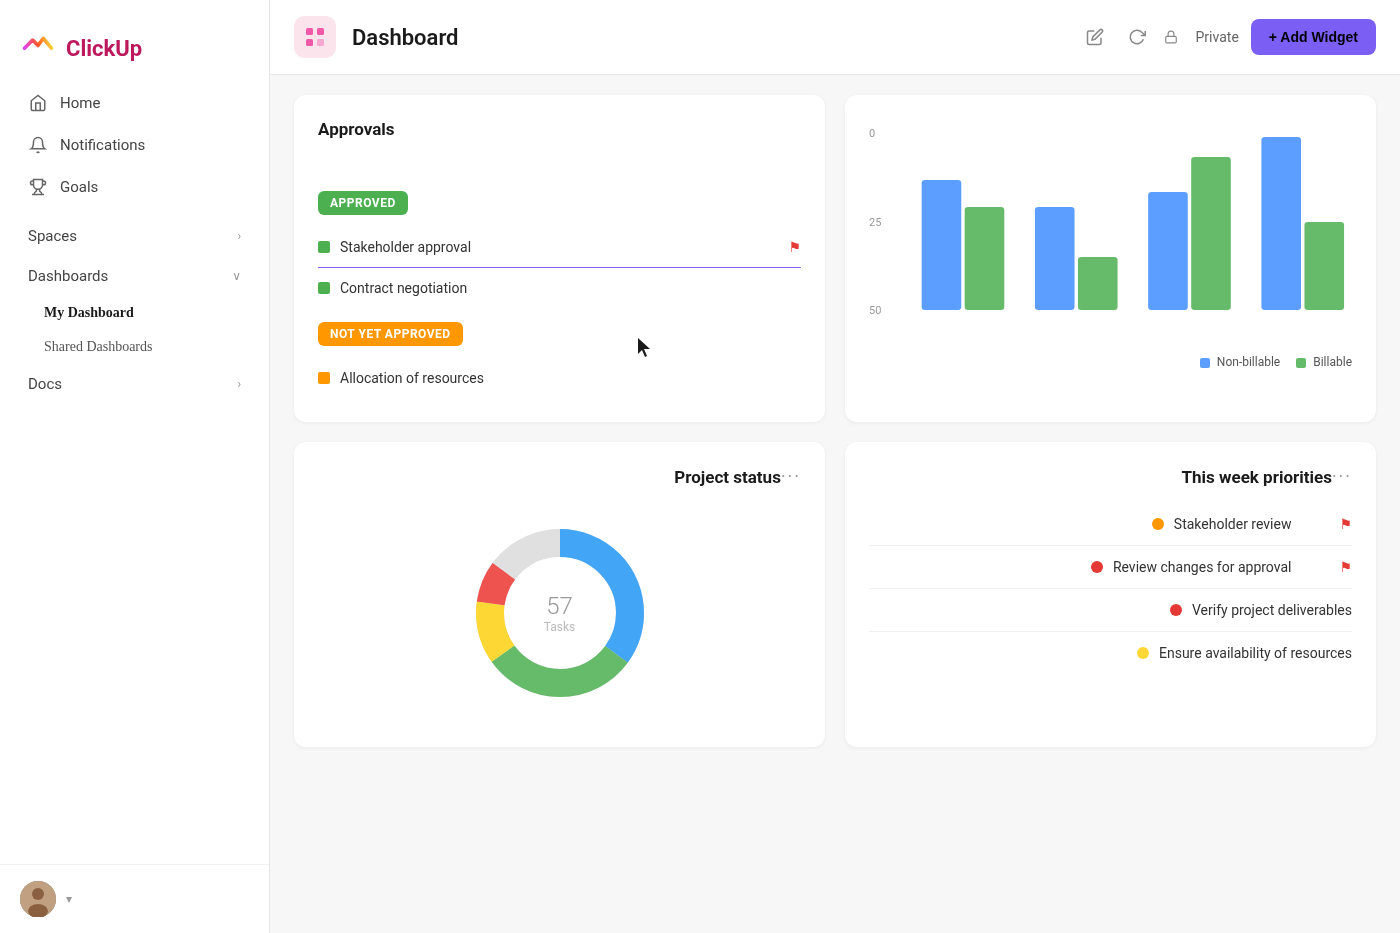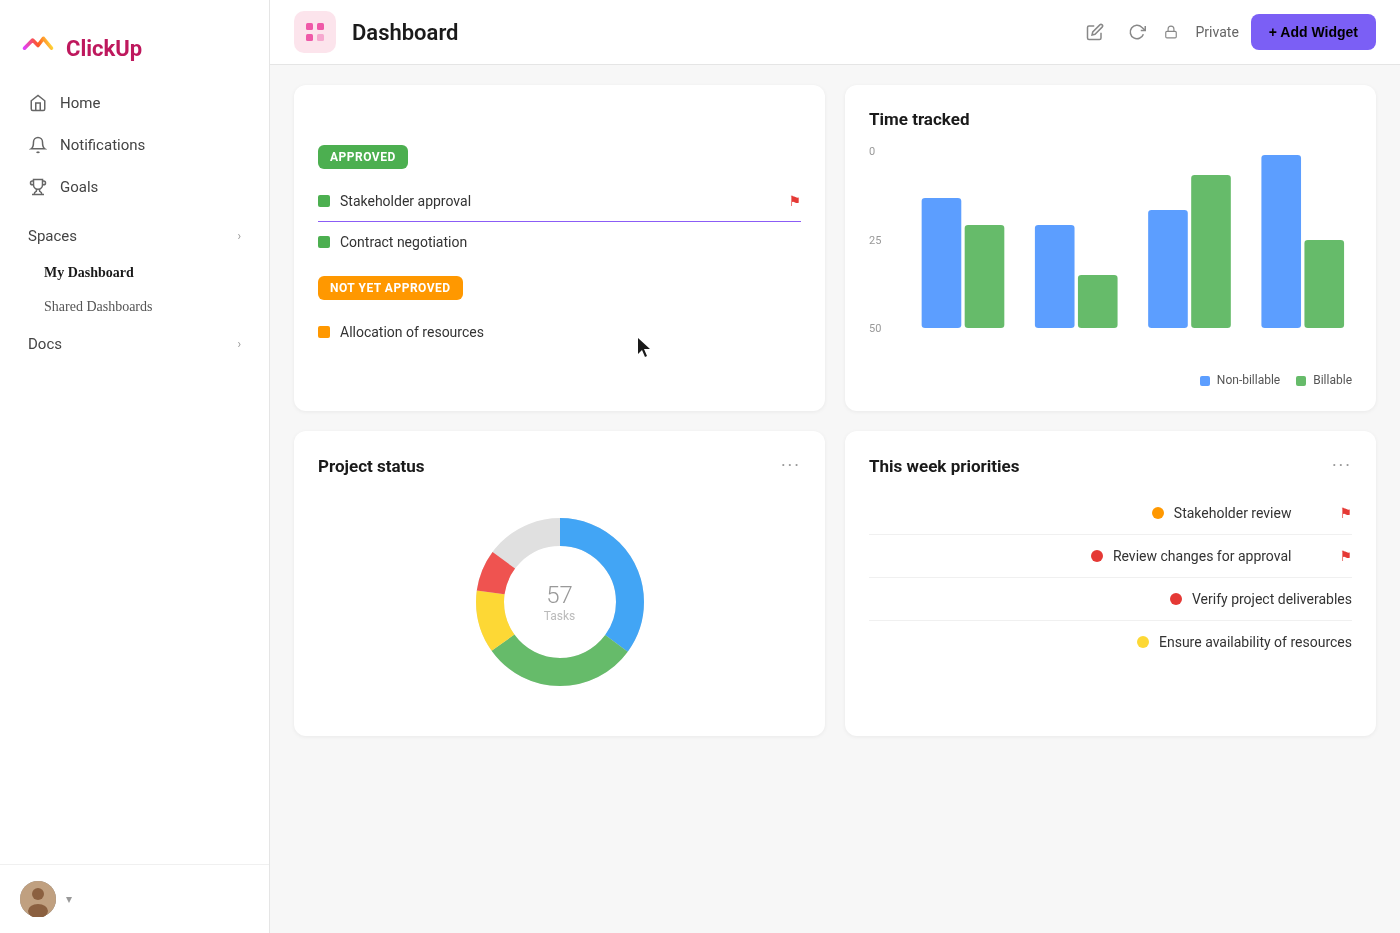"Dashboard" .topbar { height: 65px -> 75px }
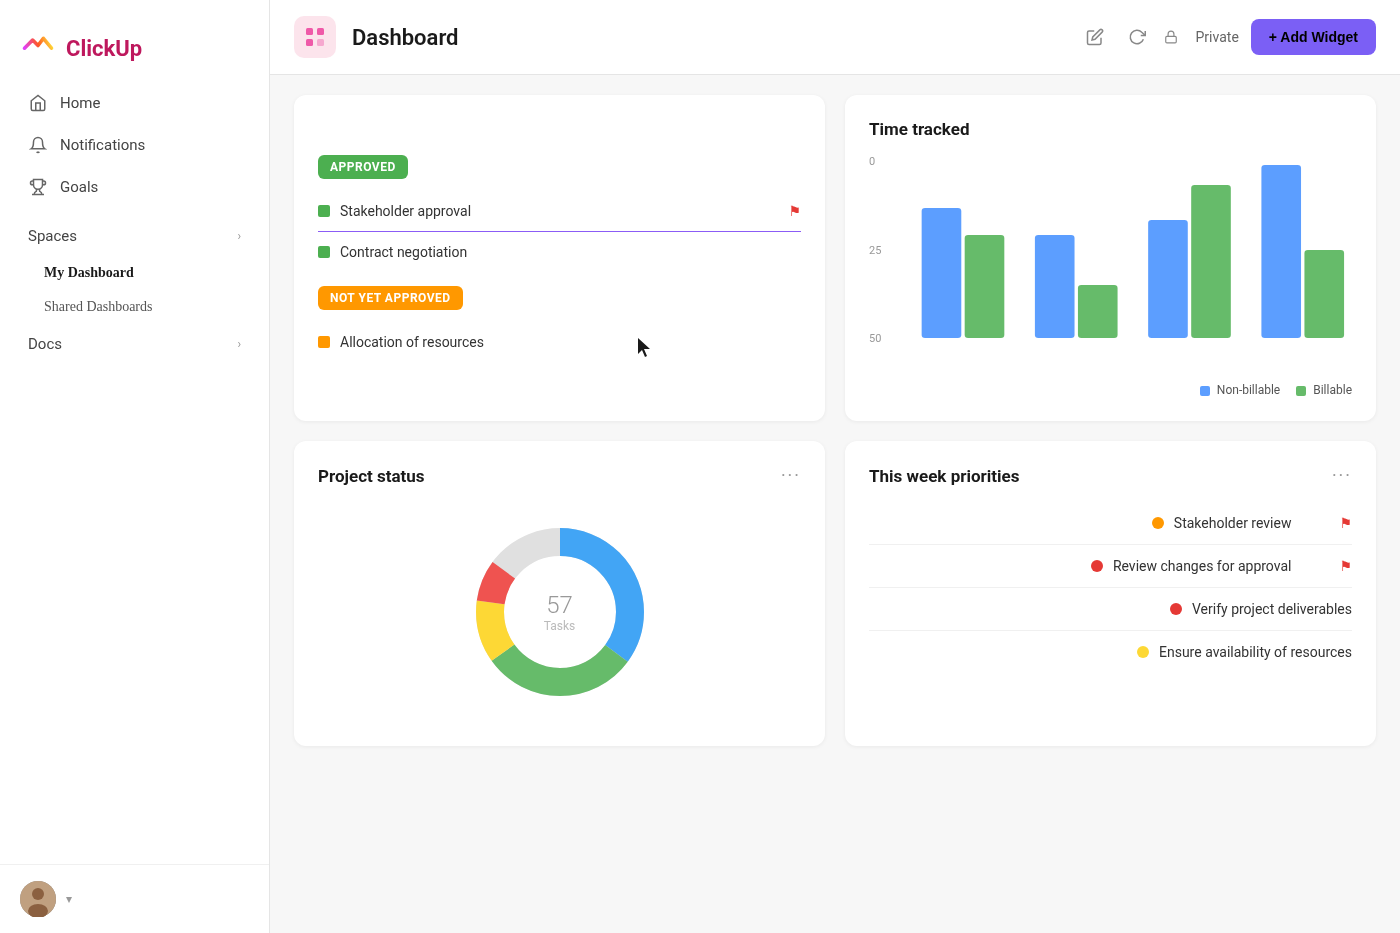"Approvals" div.card-title { html: none -> <div>Approvals</div> }
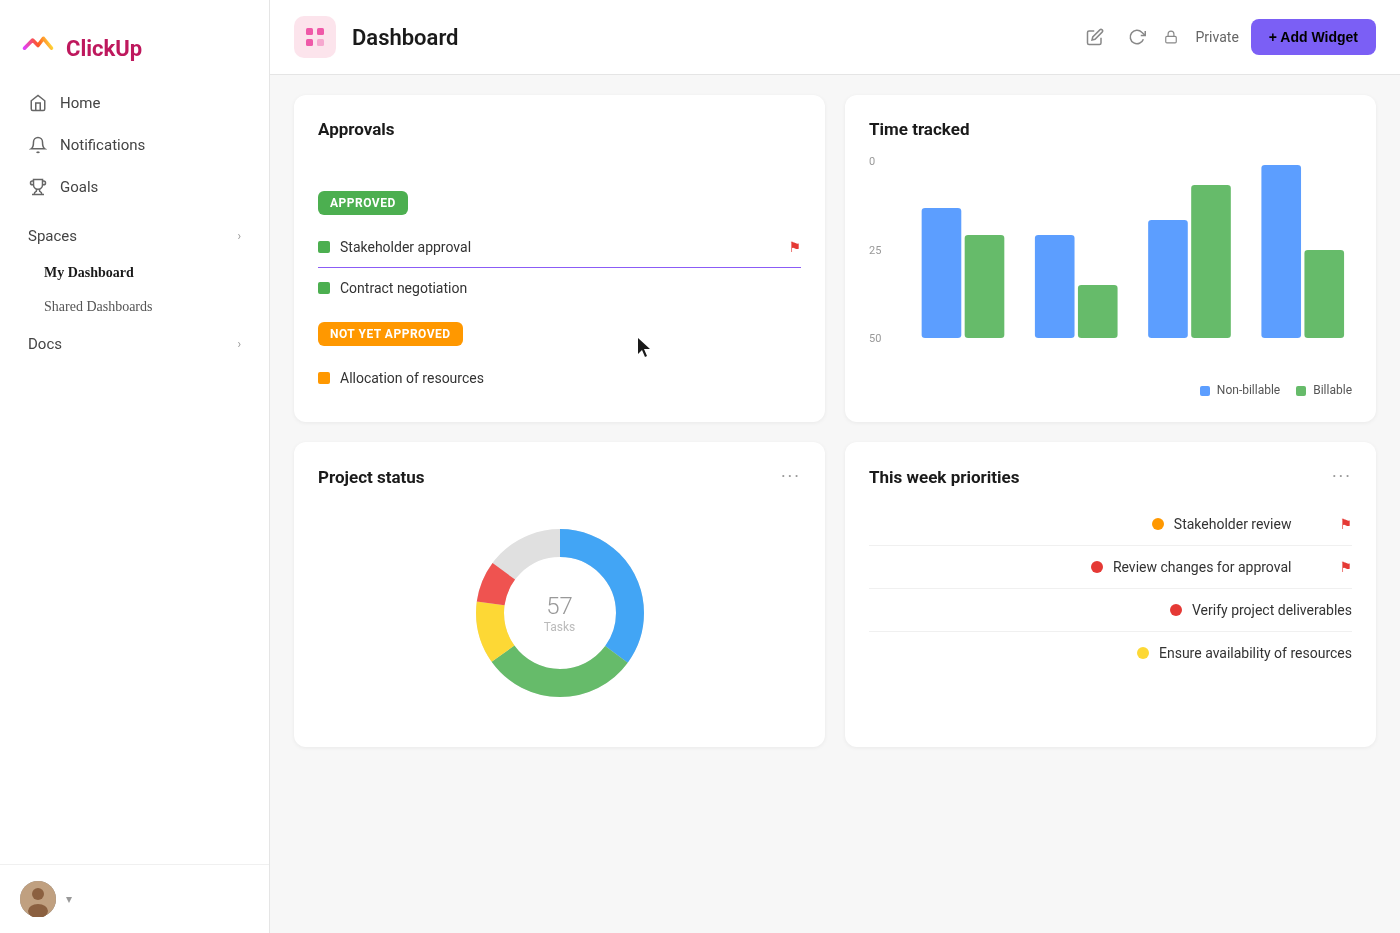"Time tracked" div.card-title { html: <div>Time tracked</div> -> none }
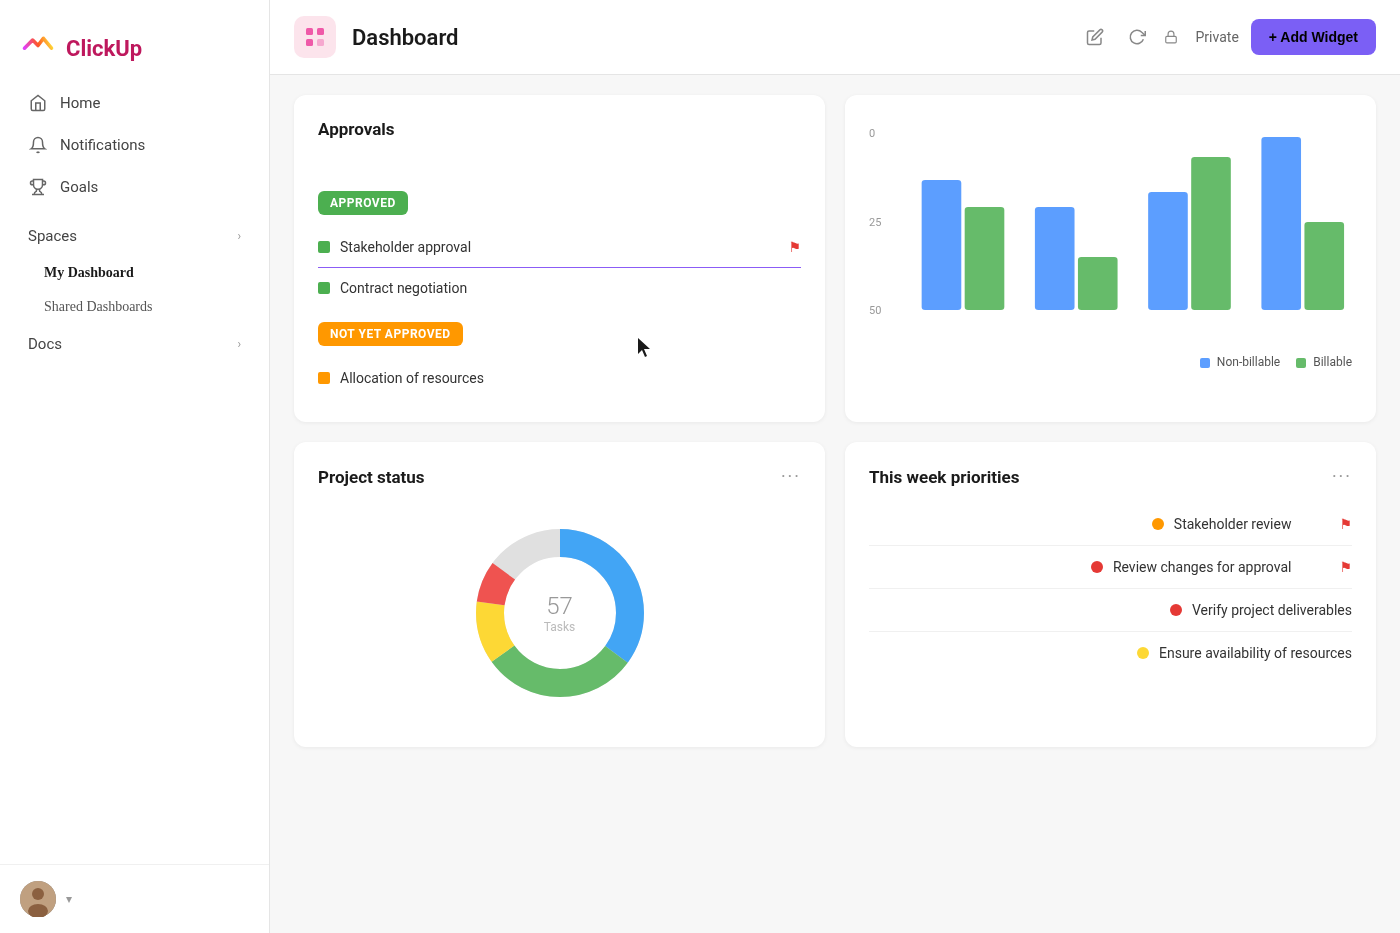"Dashboards" div.nav-item { html: none -> <div> <span>Dashboards</span> <span>∨</span> </div> }
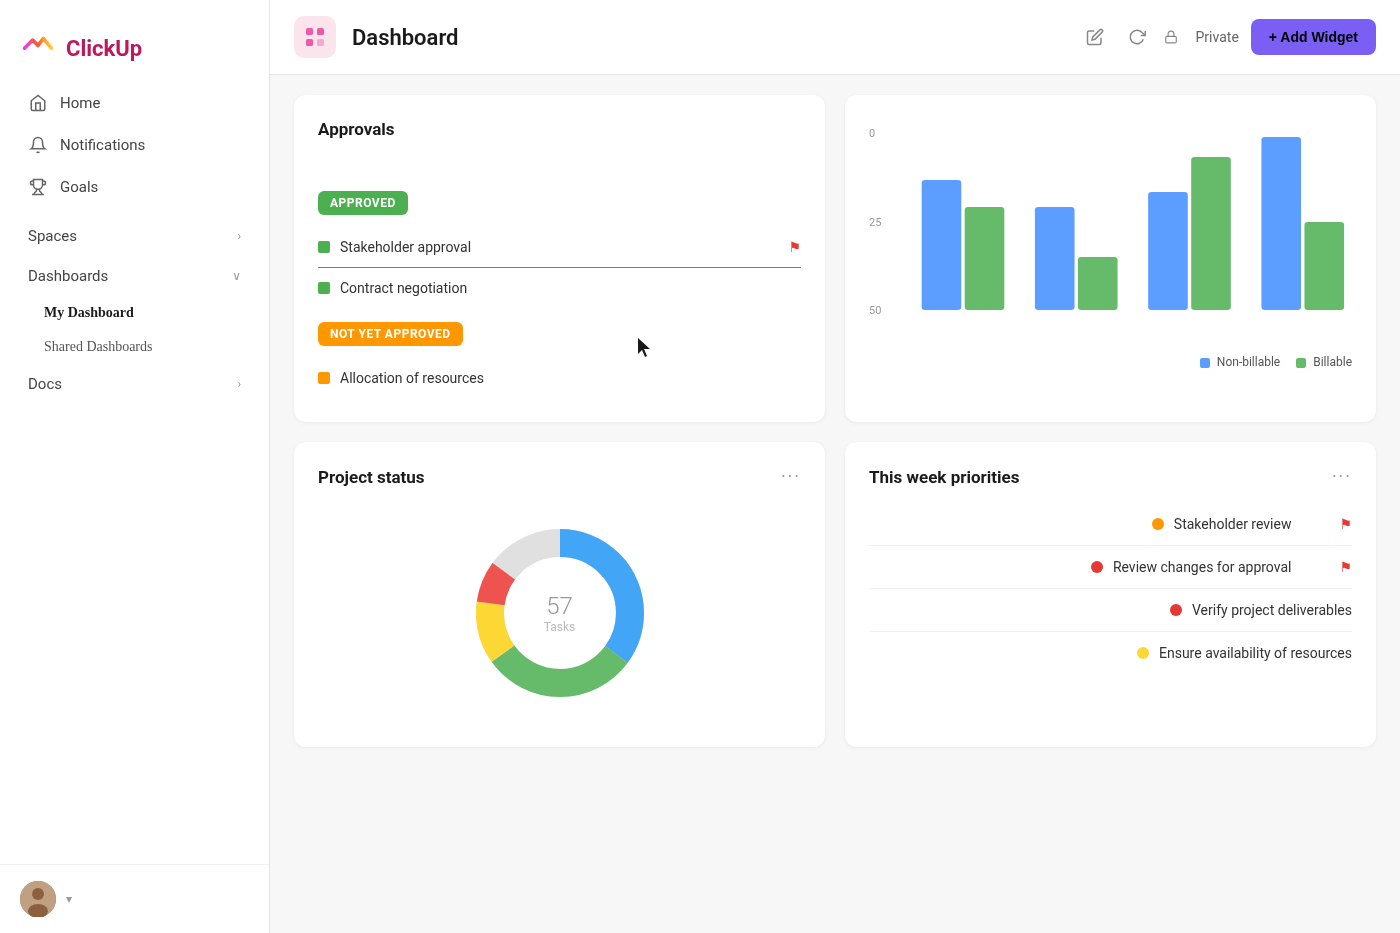"Project status" .card-header { justify-content: space-between -> flex-end }
